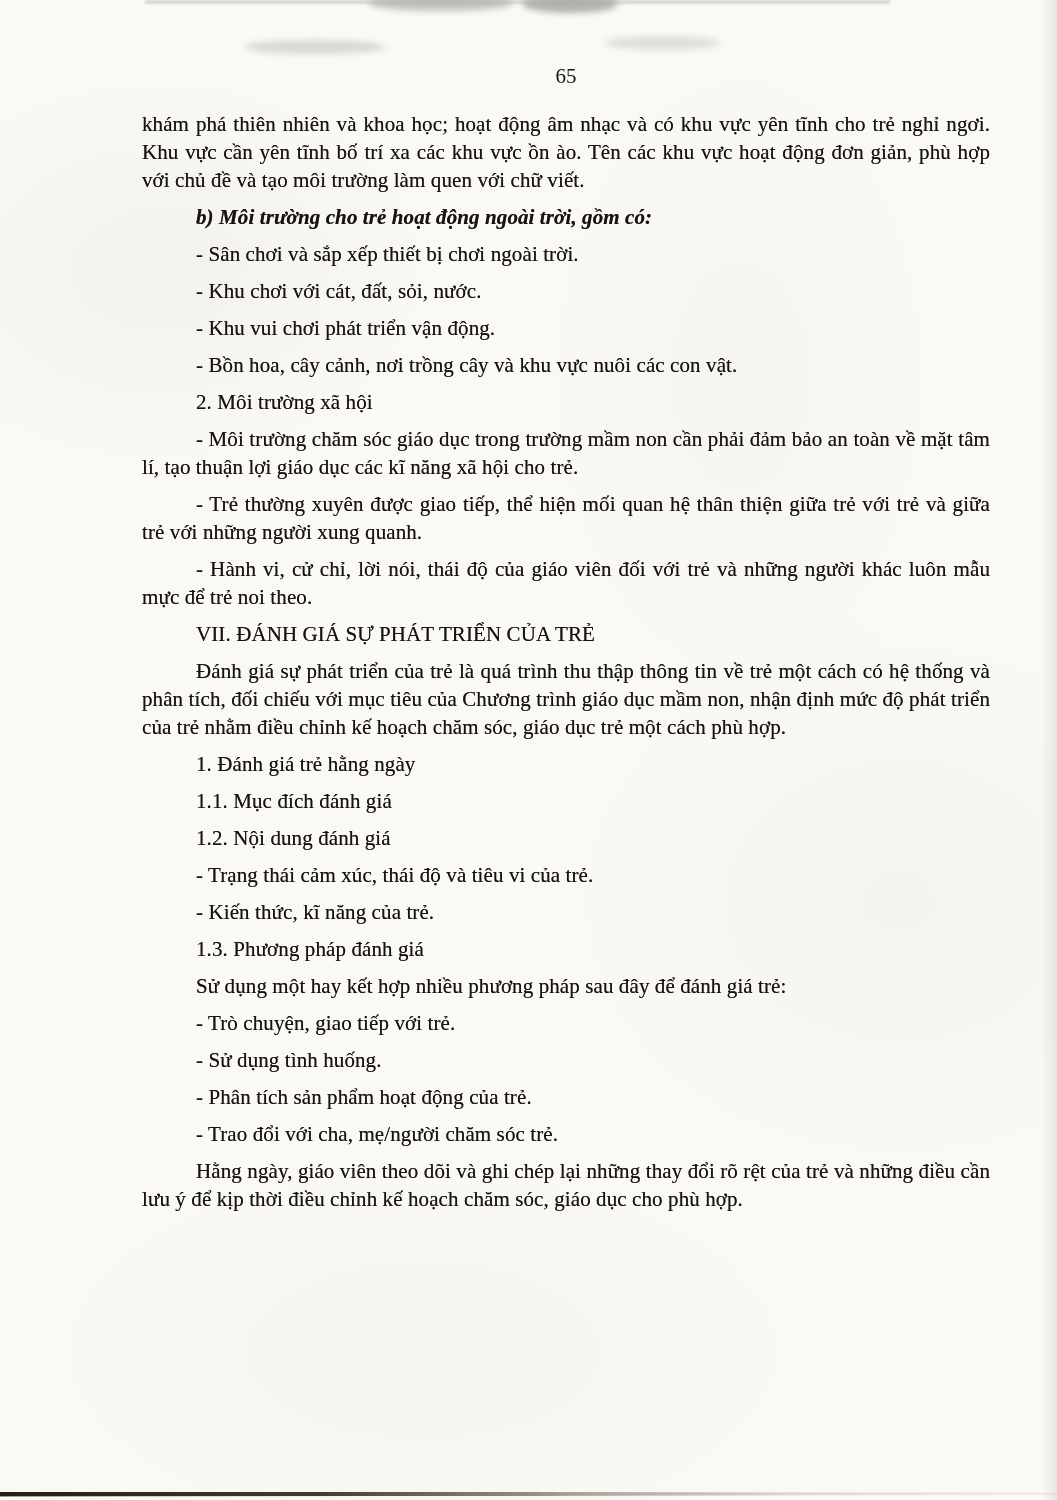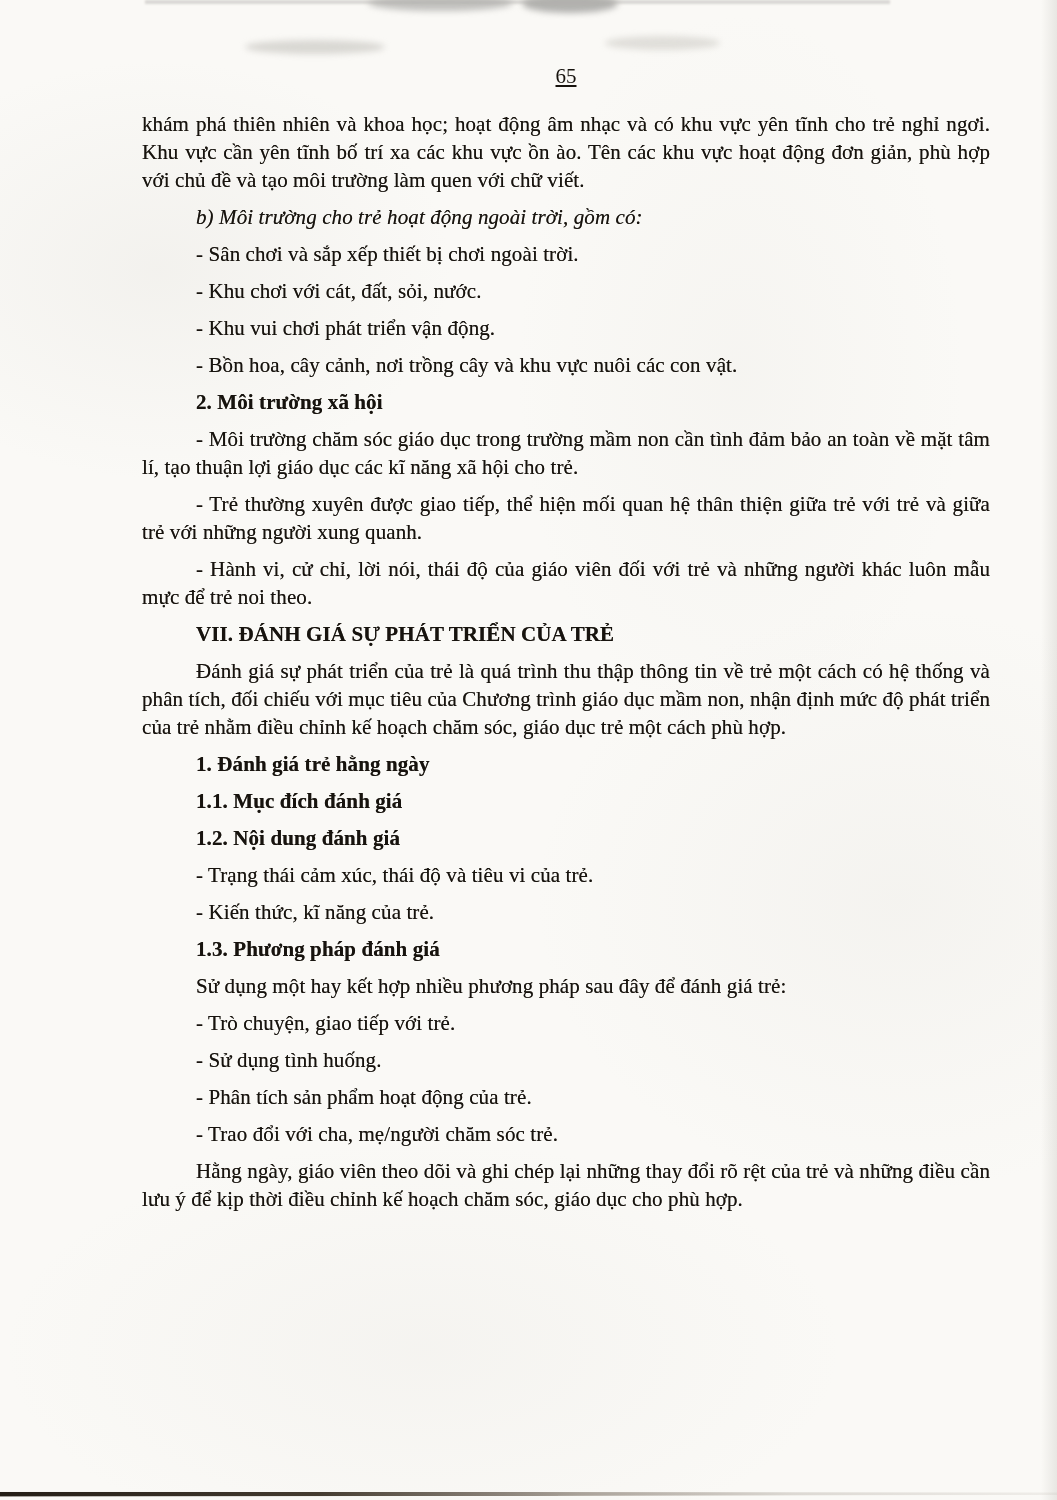"65" .pageno { text-decoration: underline -> none }
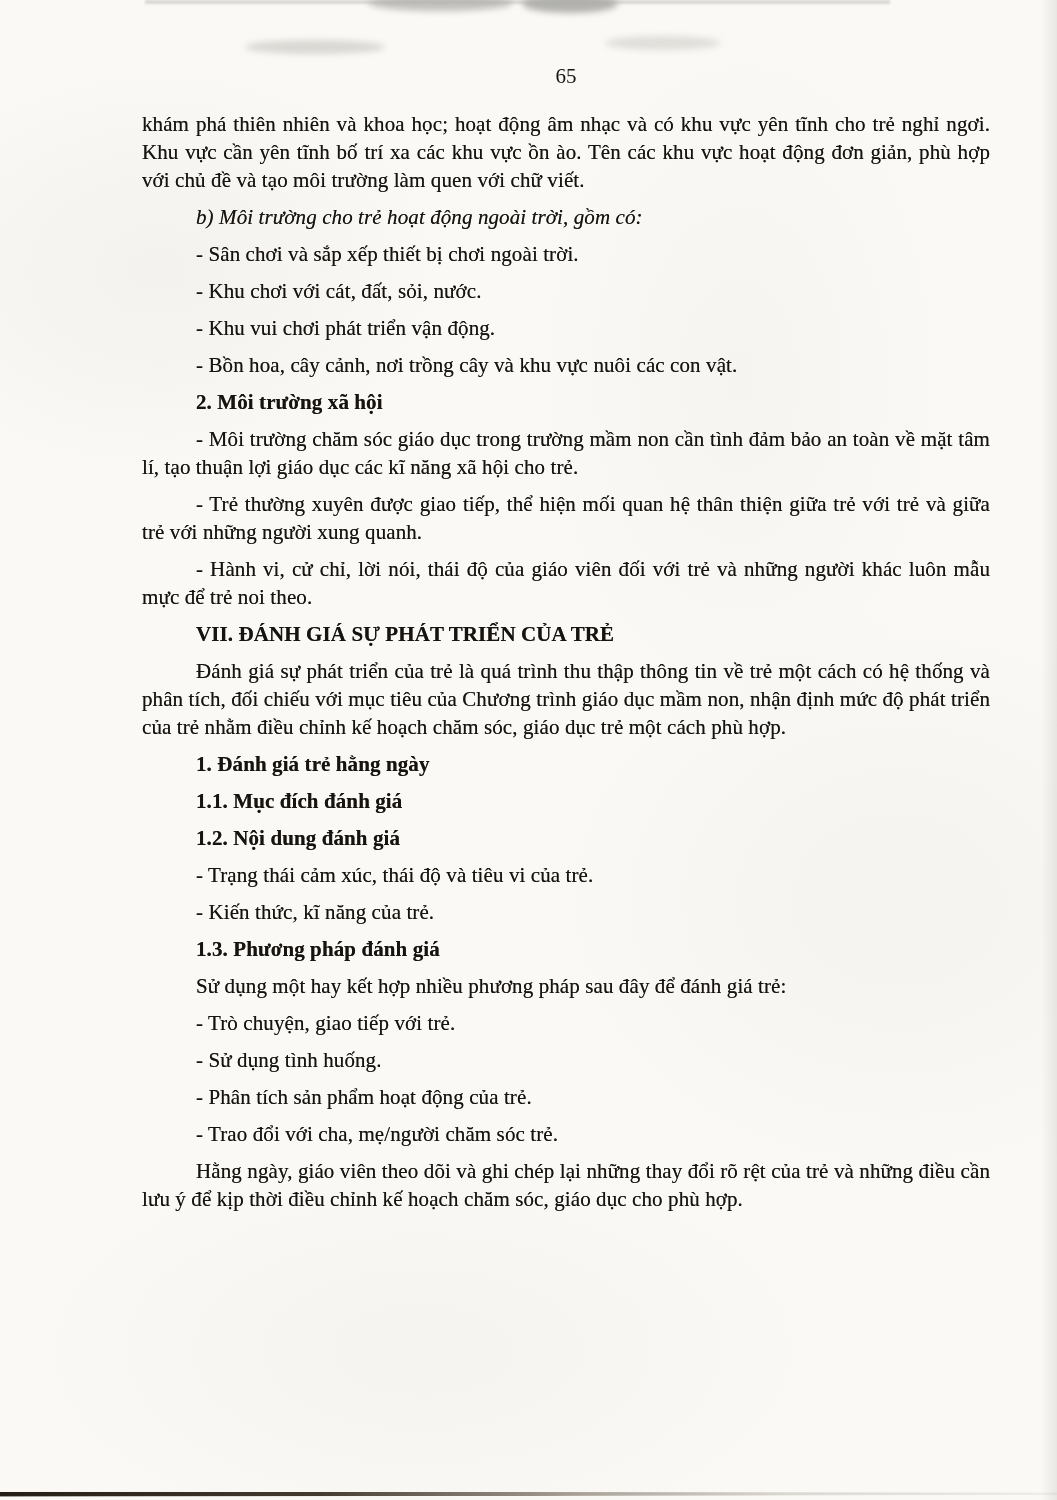"b) Môi trường cho trẻ" .h-bi { font-weight: normal -> bold }
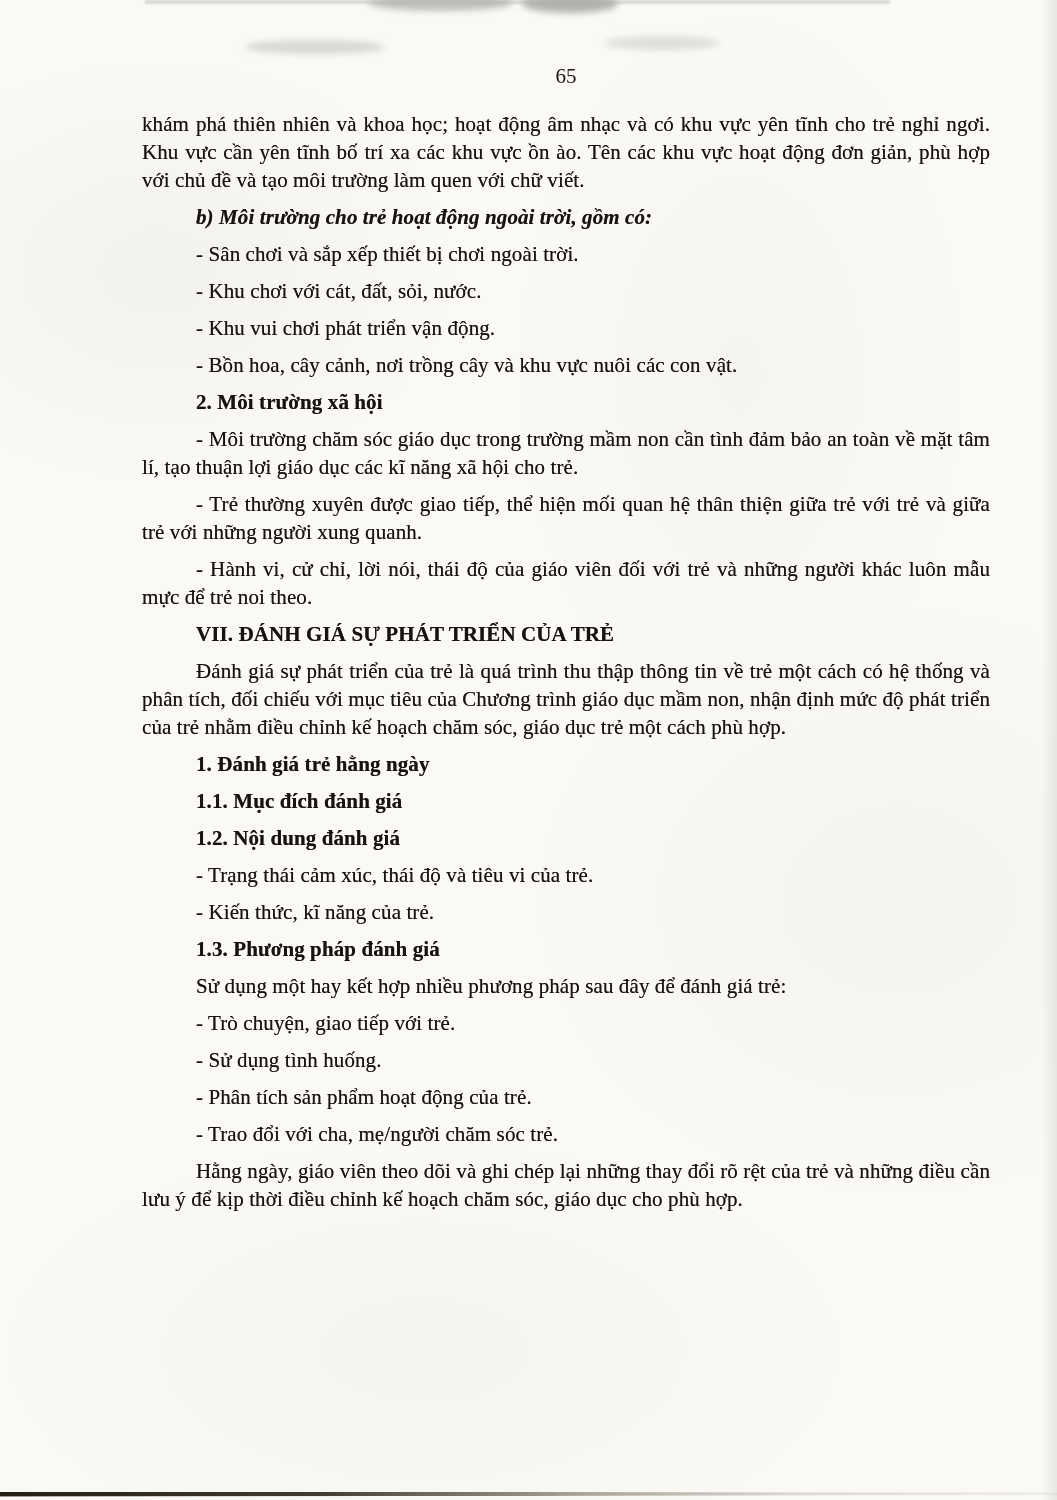"2. Môi trường xã hội" .h-b { font-weight: bold -> normal }
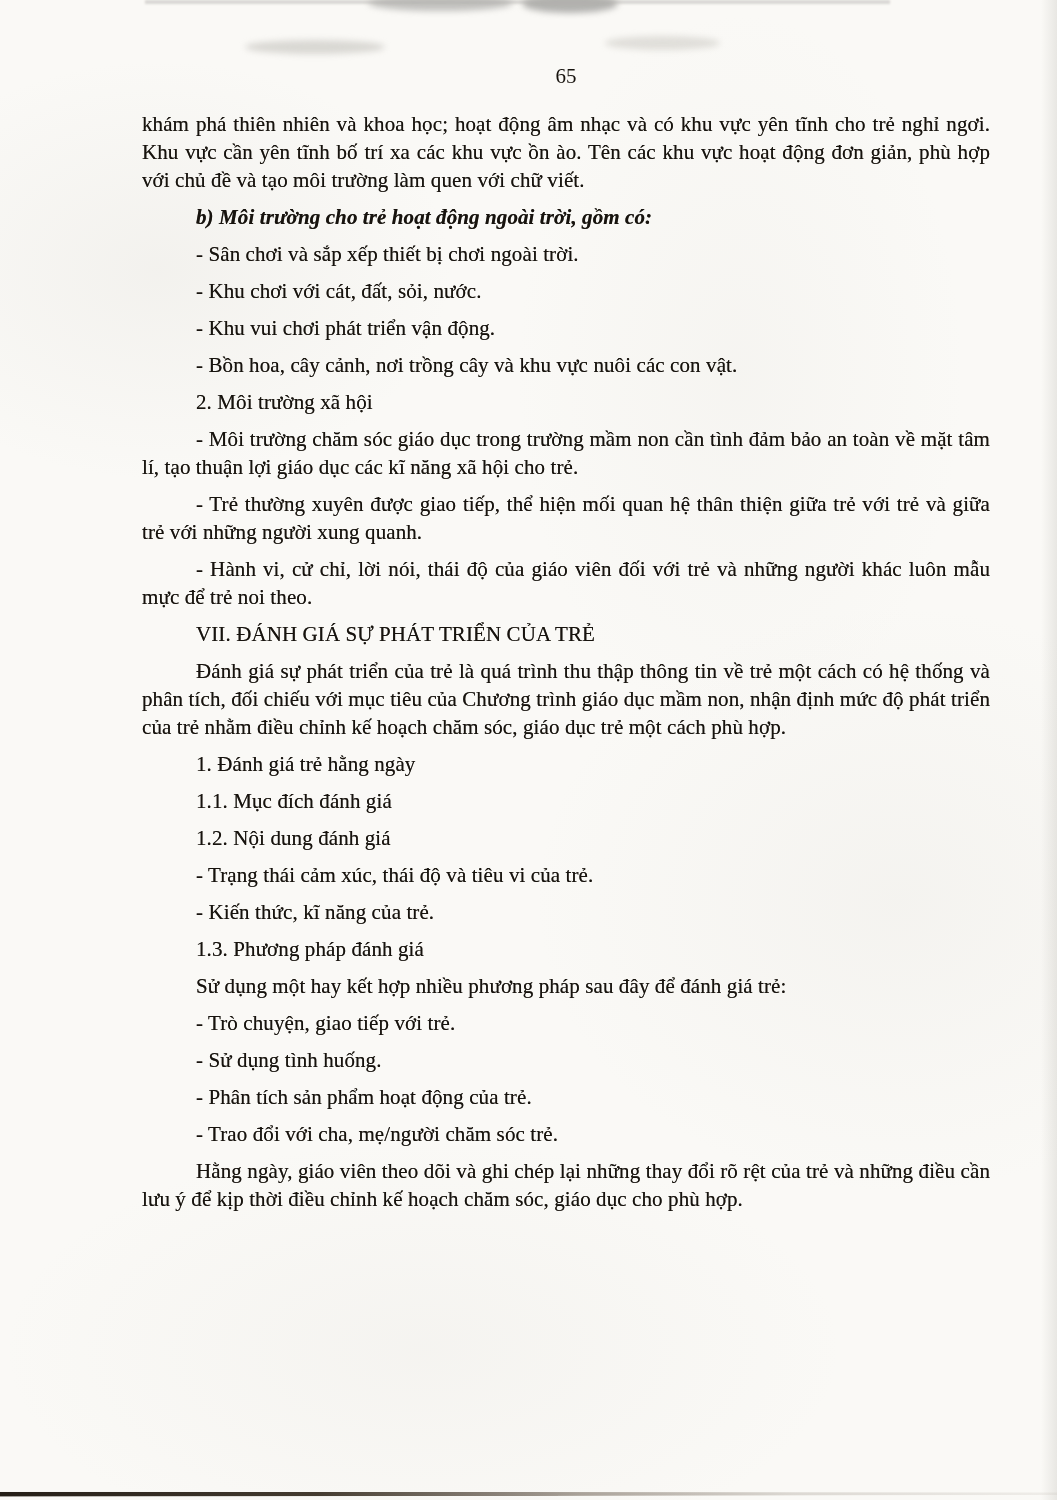"- Môi trường chăm sóc" div.block { text: tình -> phải }
